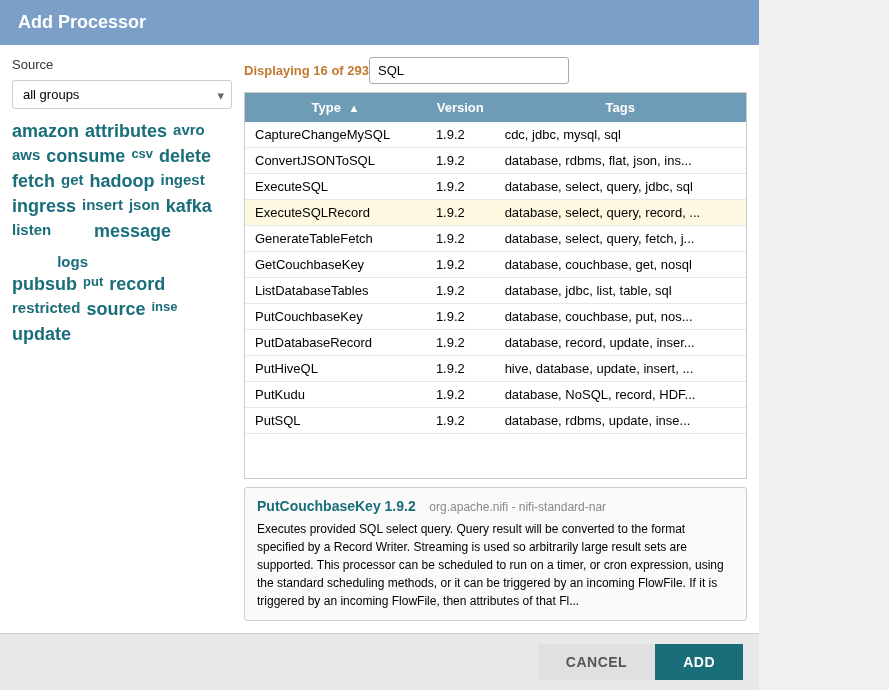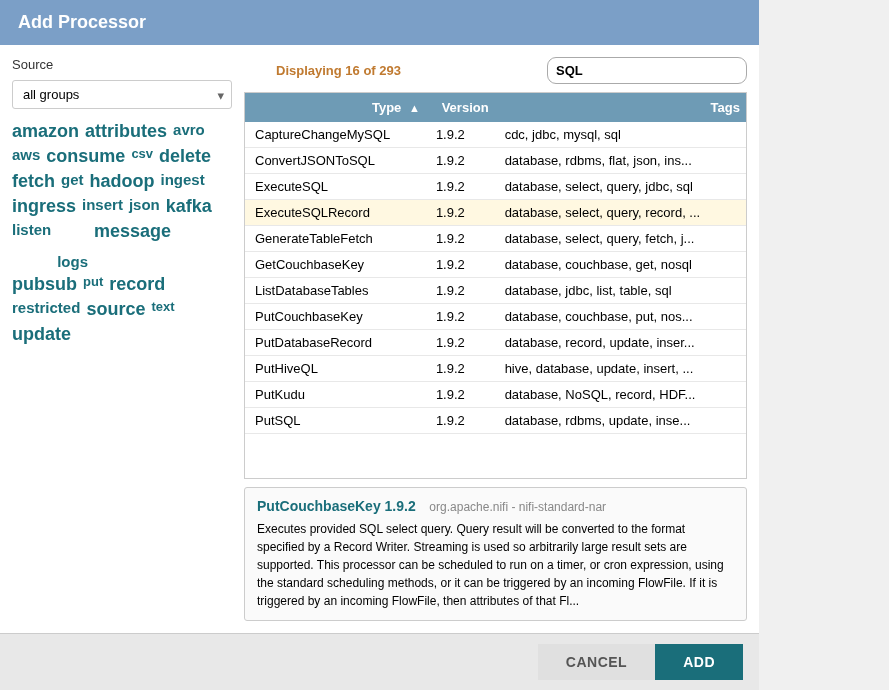"Displaying 16 of 293" .top-bar { justify-content: space-between -> none; margin-left: 32px -> none }
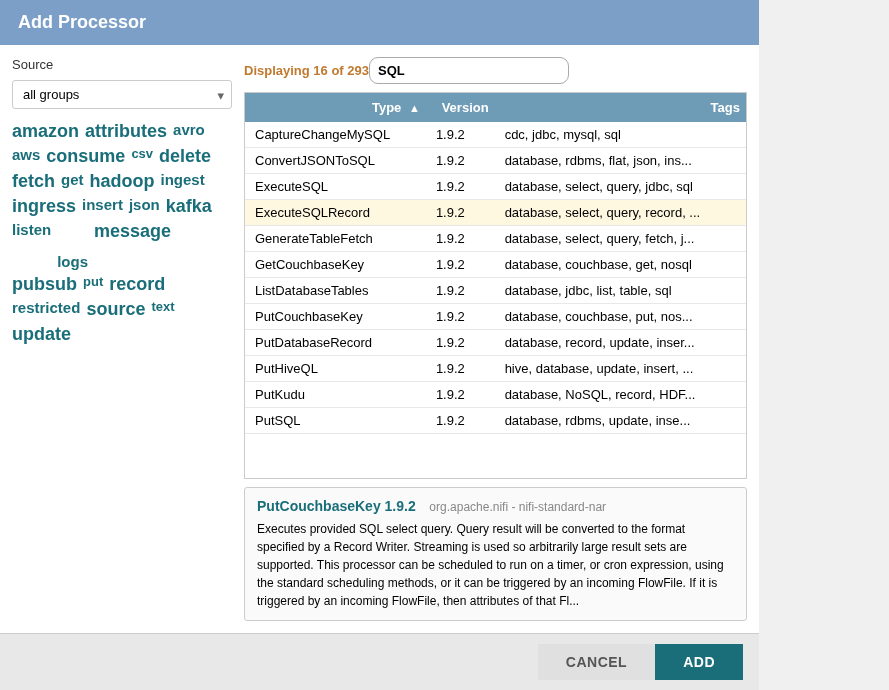"SQL" .search-input { border-radius: 9px -> 3px; font-weight: bold -> none }
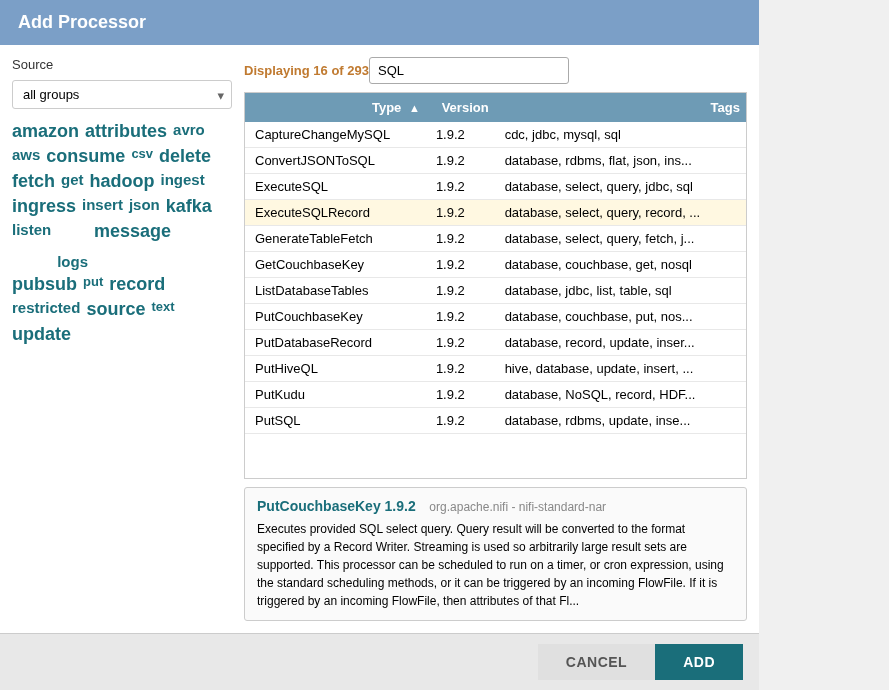"Type ▲" thead th { text-align: right -> center }
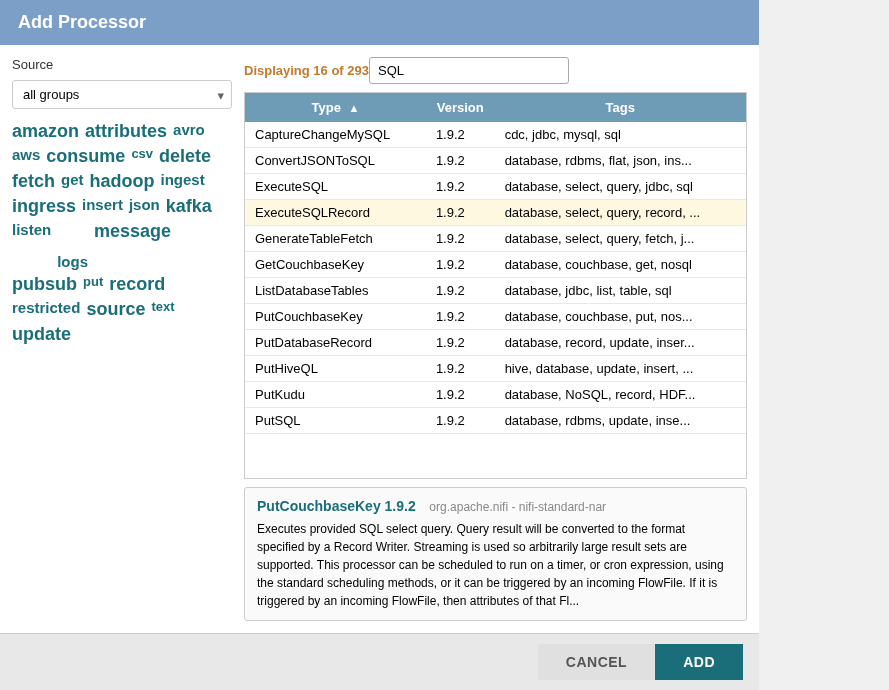"text" span.tag { text: text -> inse }
